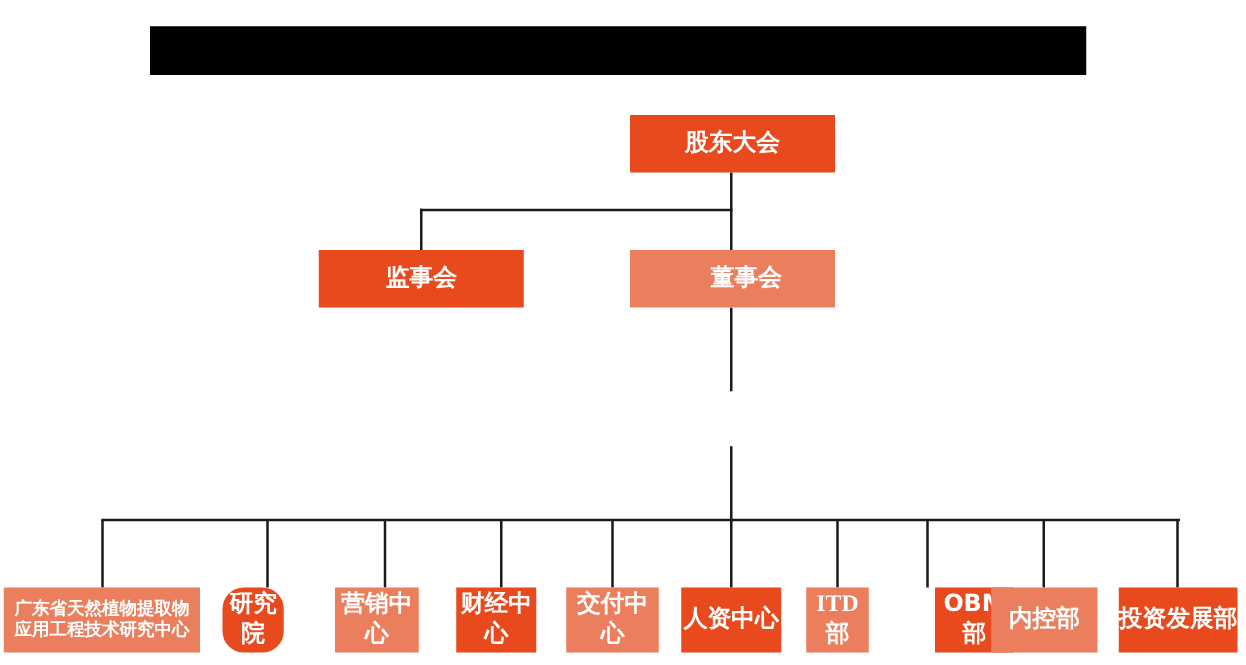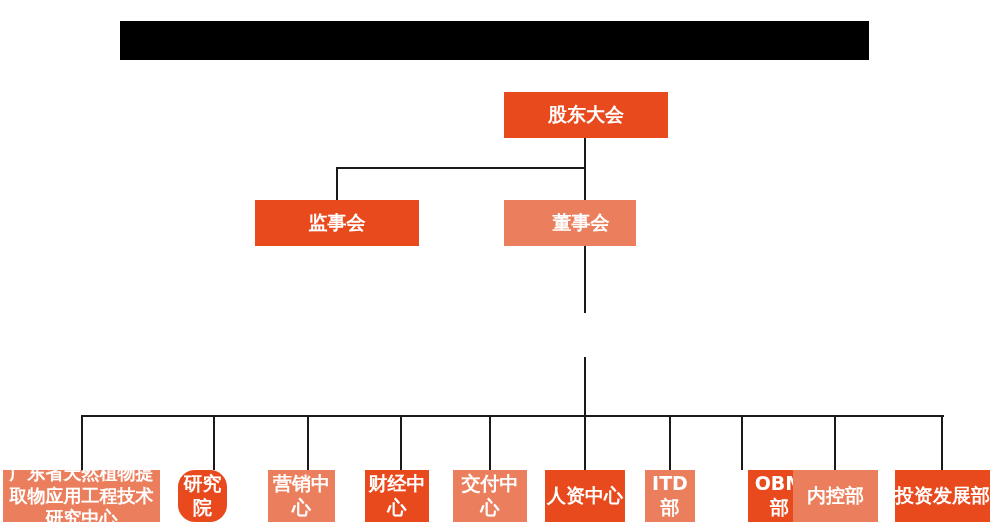"董事会" .n-board { width: 132px -> 164px }
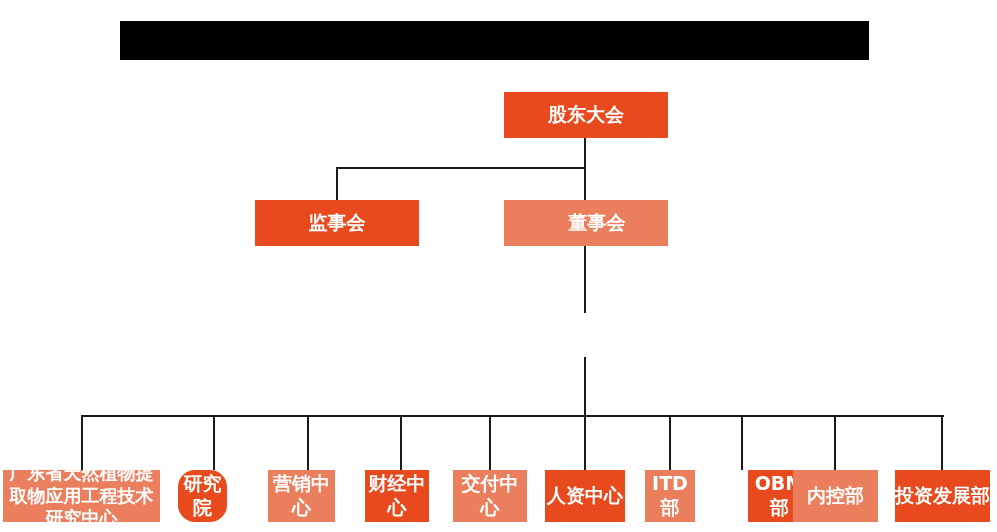"广东省天然植物提取物应用工程技术研究中心" .node.small-text { font-size: 18px -> 14px }
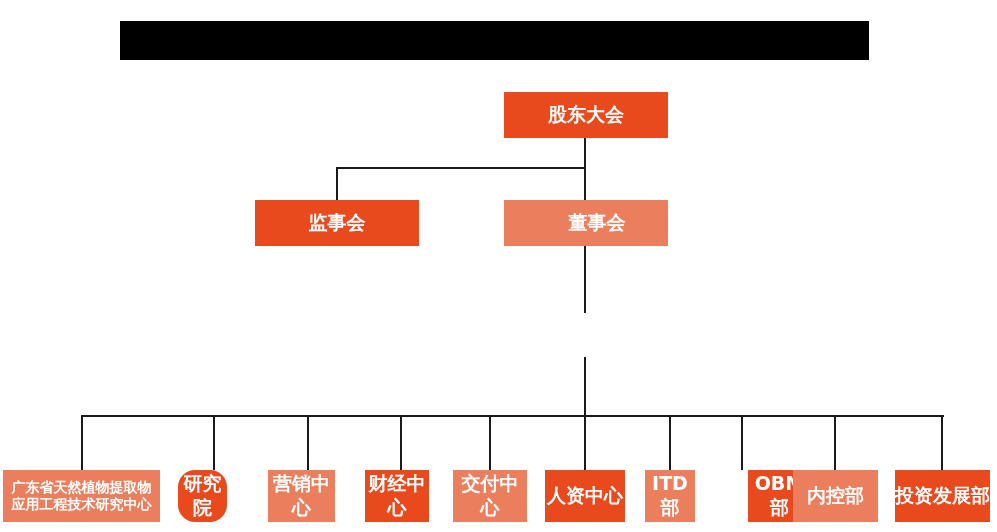"ITD部" .d6 { font-family: none -> Liberation Serif, serif }
